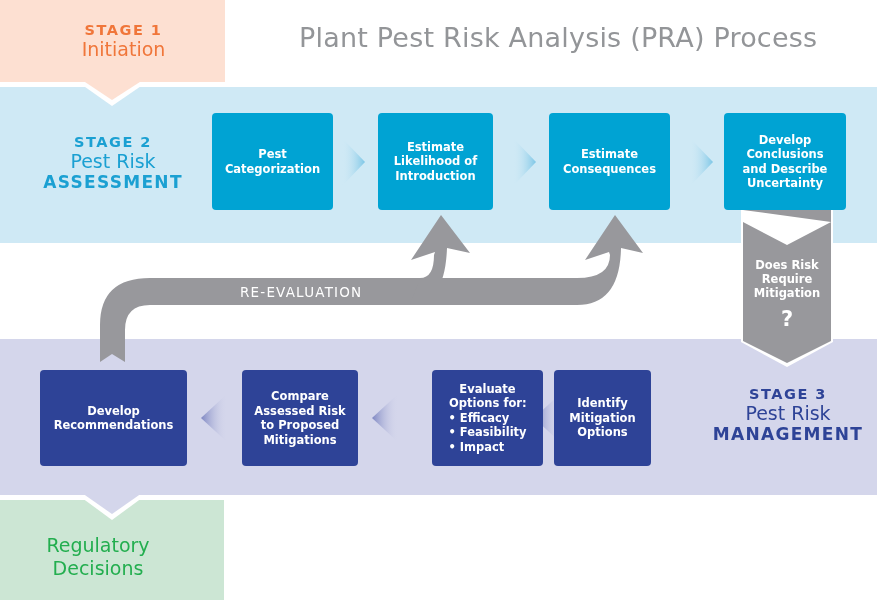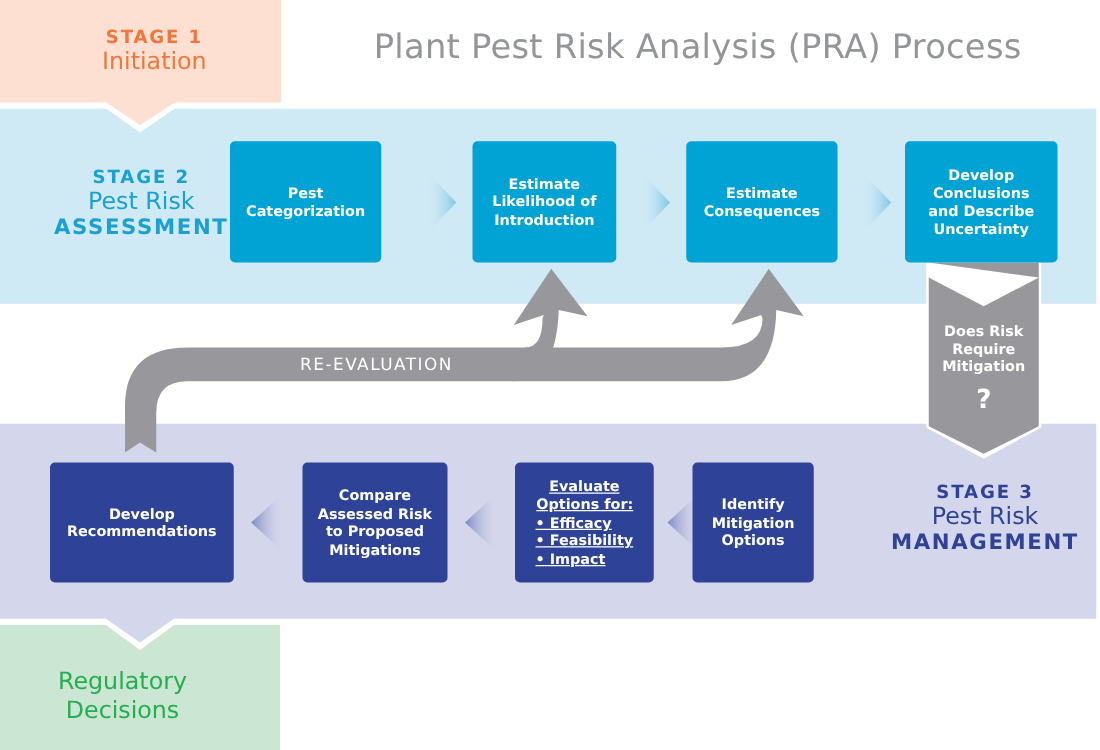"Pest" div.abs { left: 184px -> 212px }
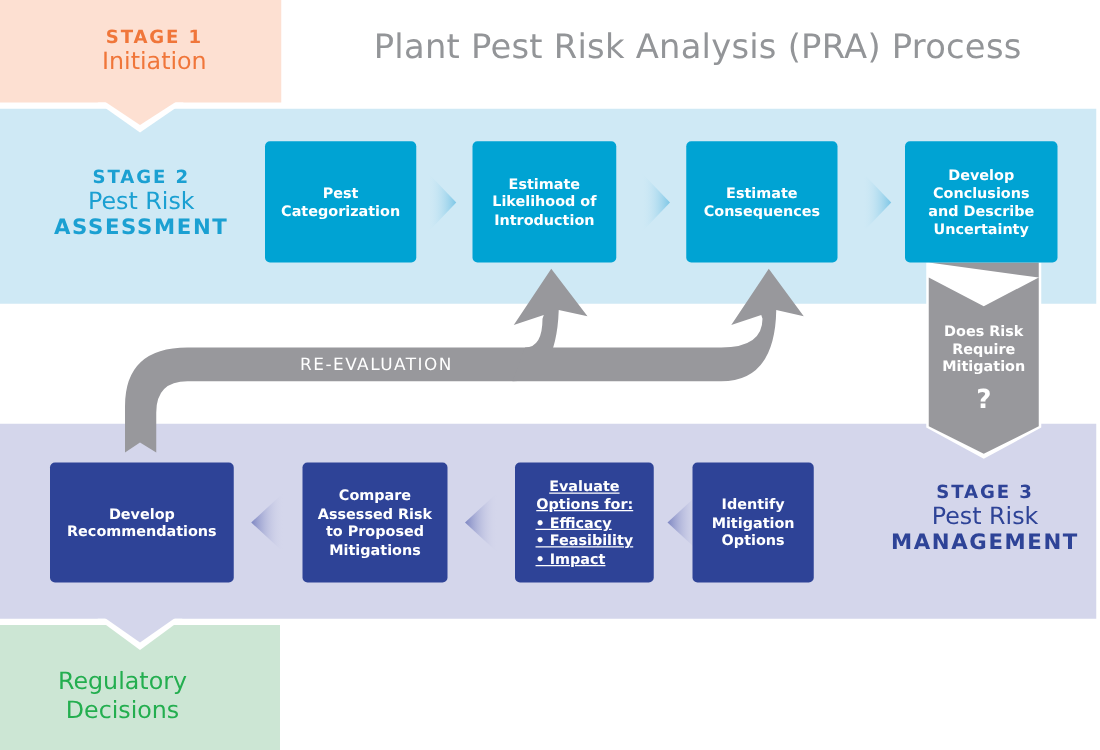"Evaluate" div.abs { left: 412px -> 432px; text-decoration: underline -> none }
